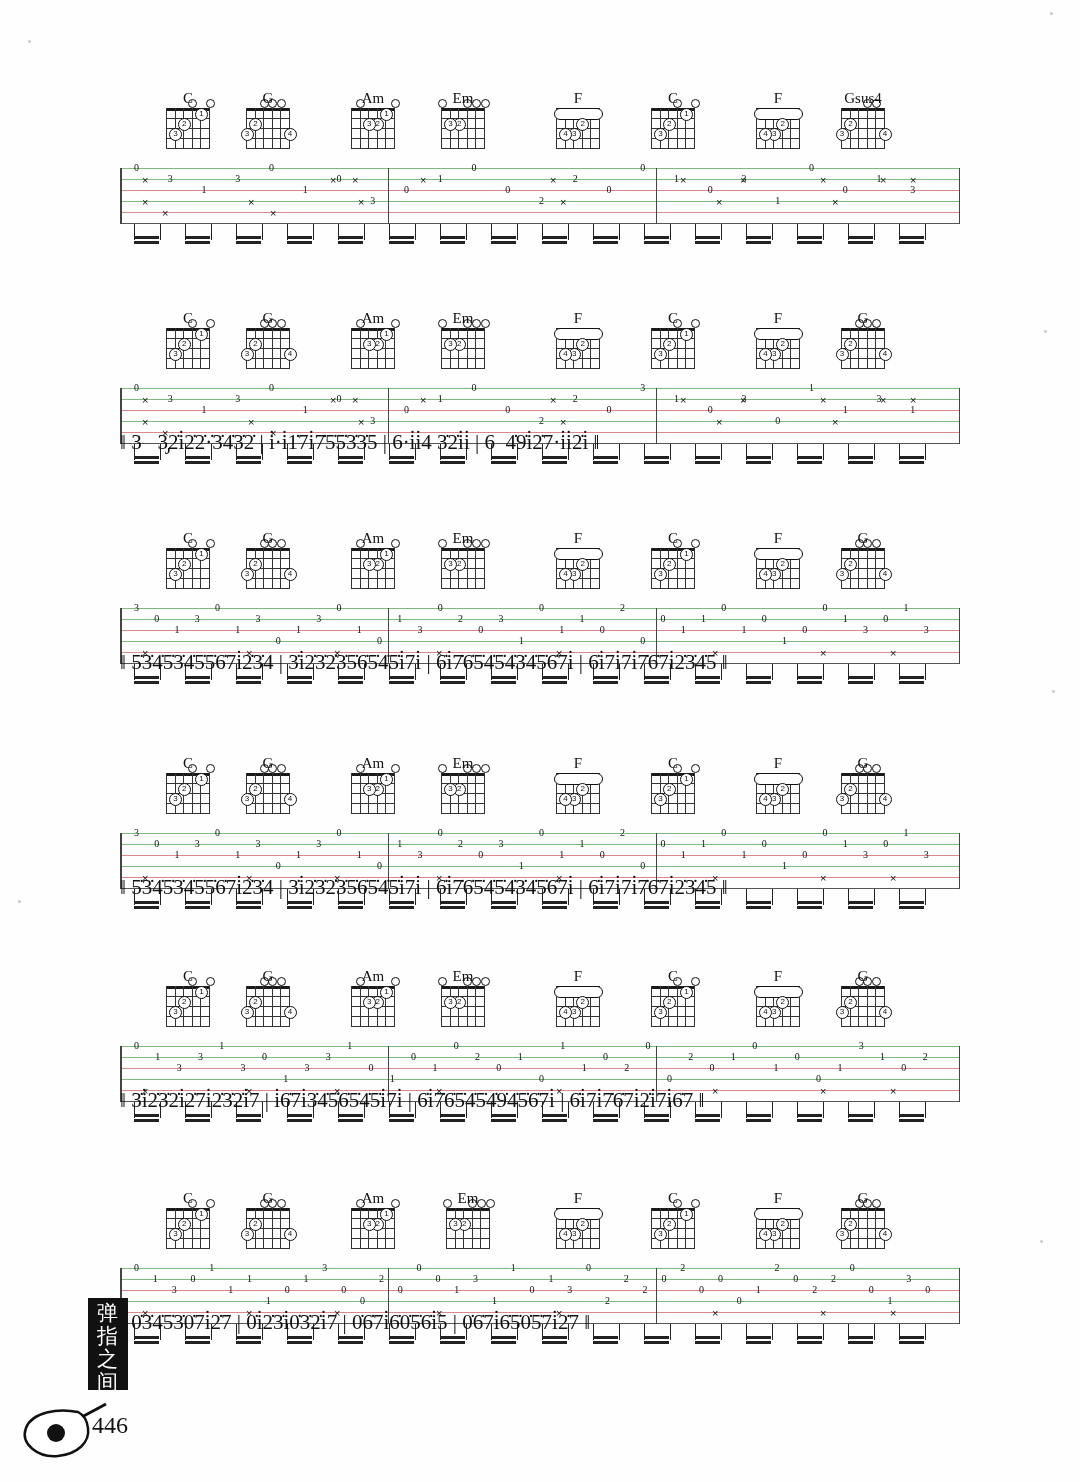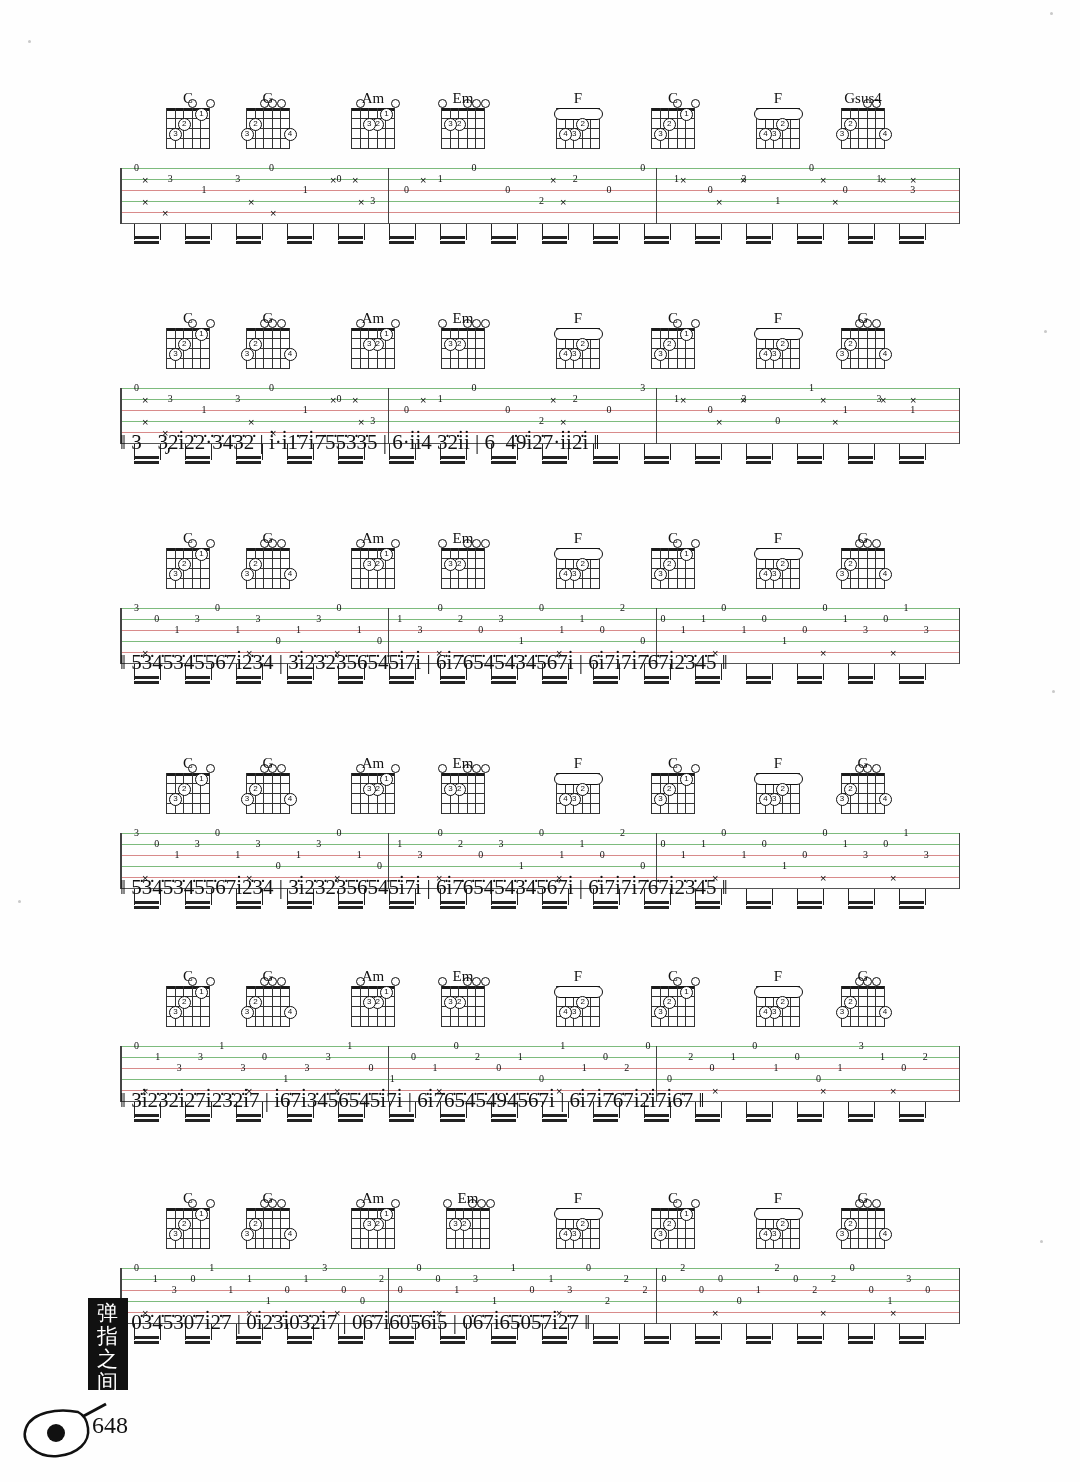"648" div.pagenum { text: 648 -> 446 }
